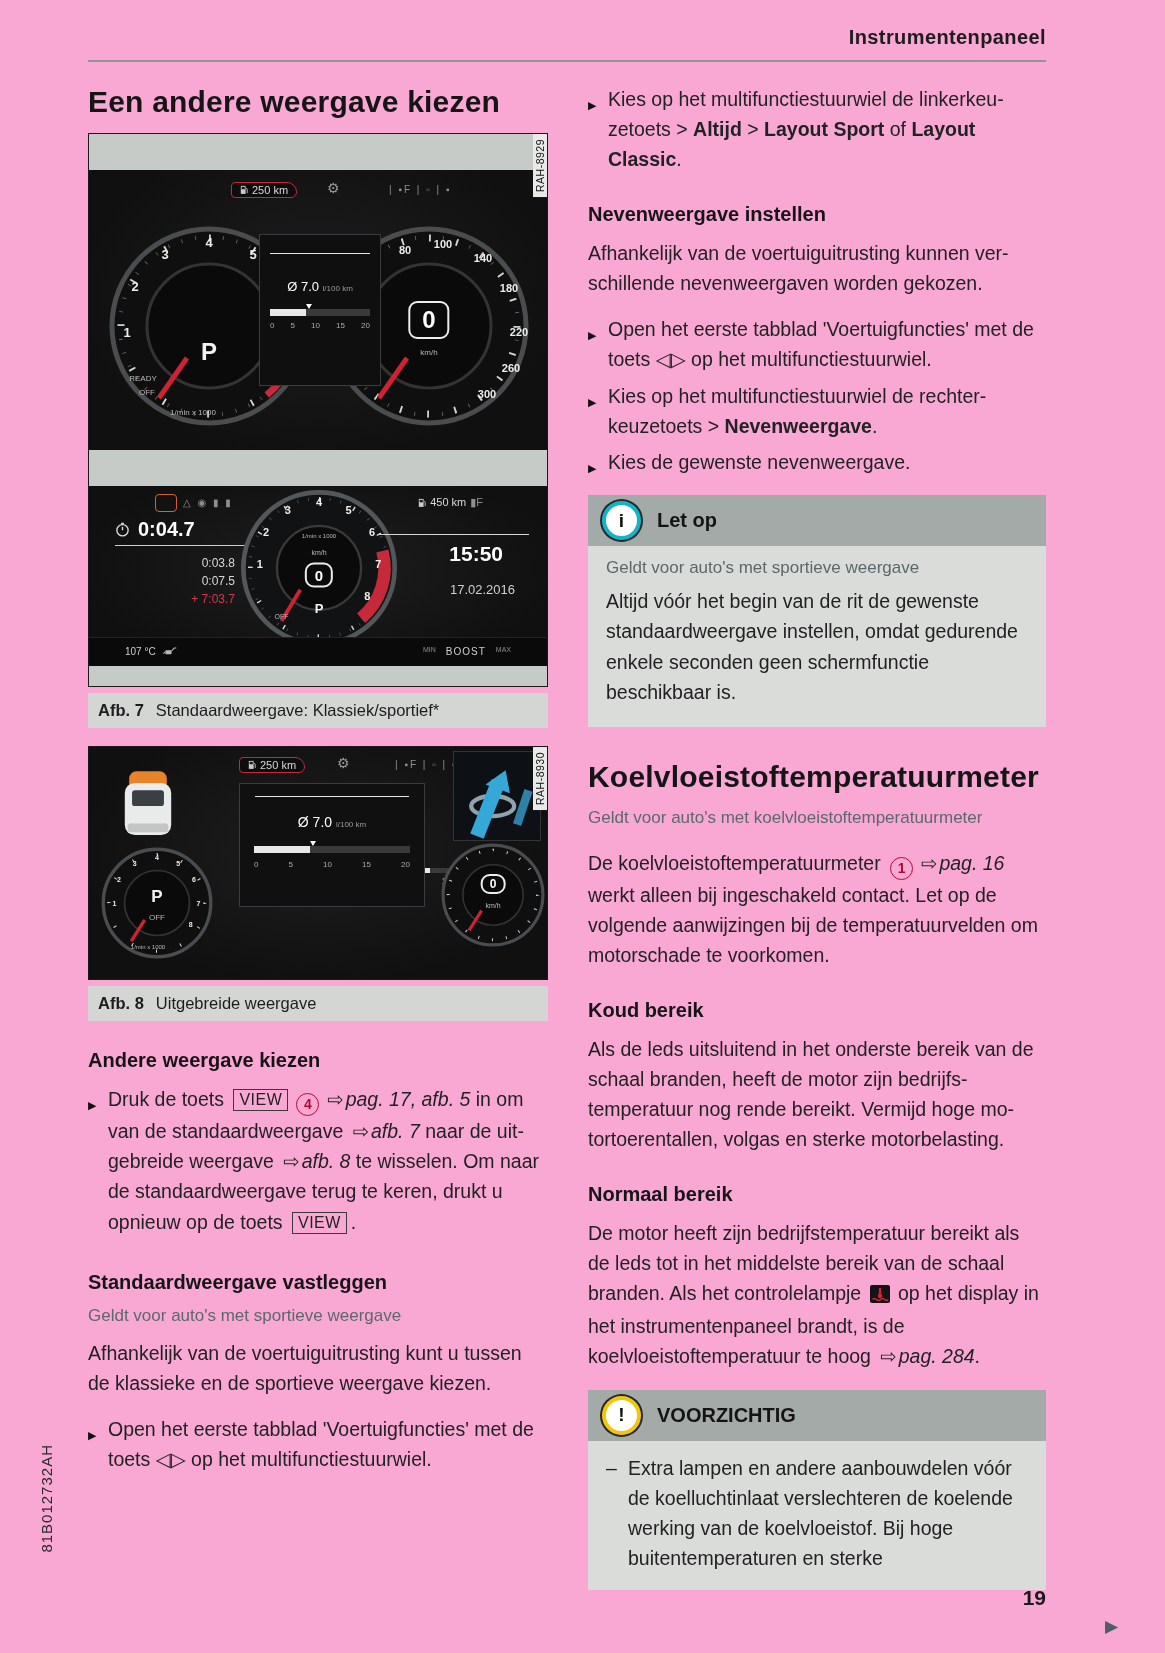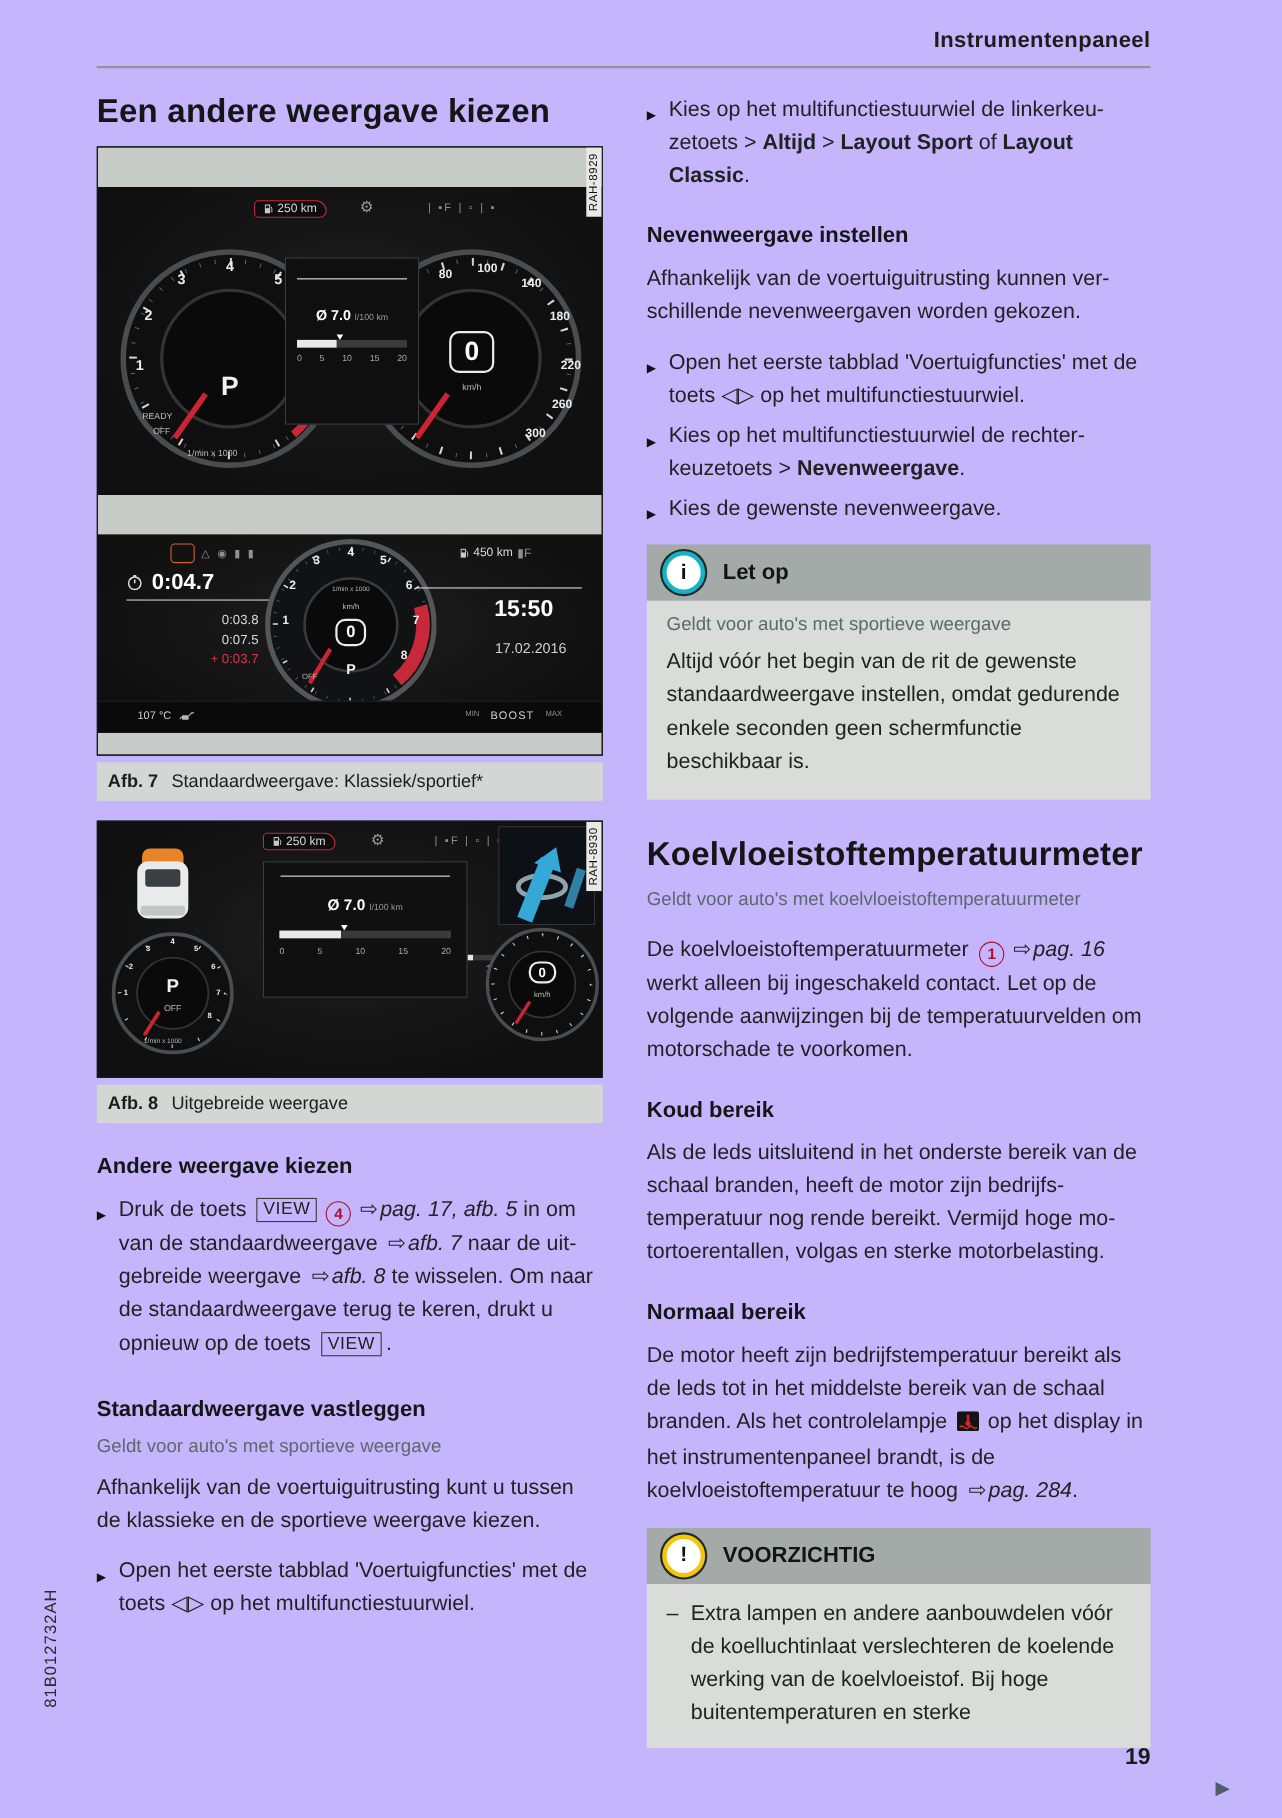"Instrumentenpaneel" .page { background: #c4b5fd -> #f9a8d4 }
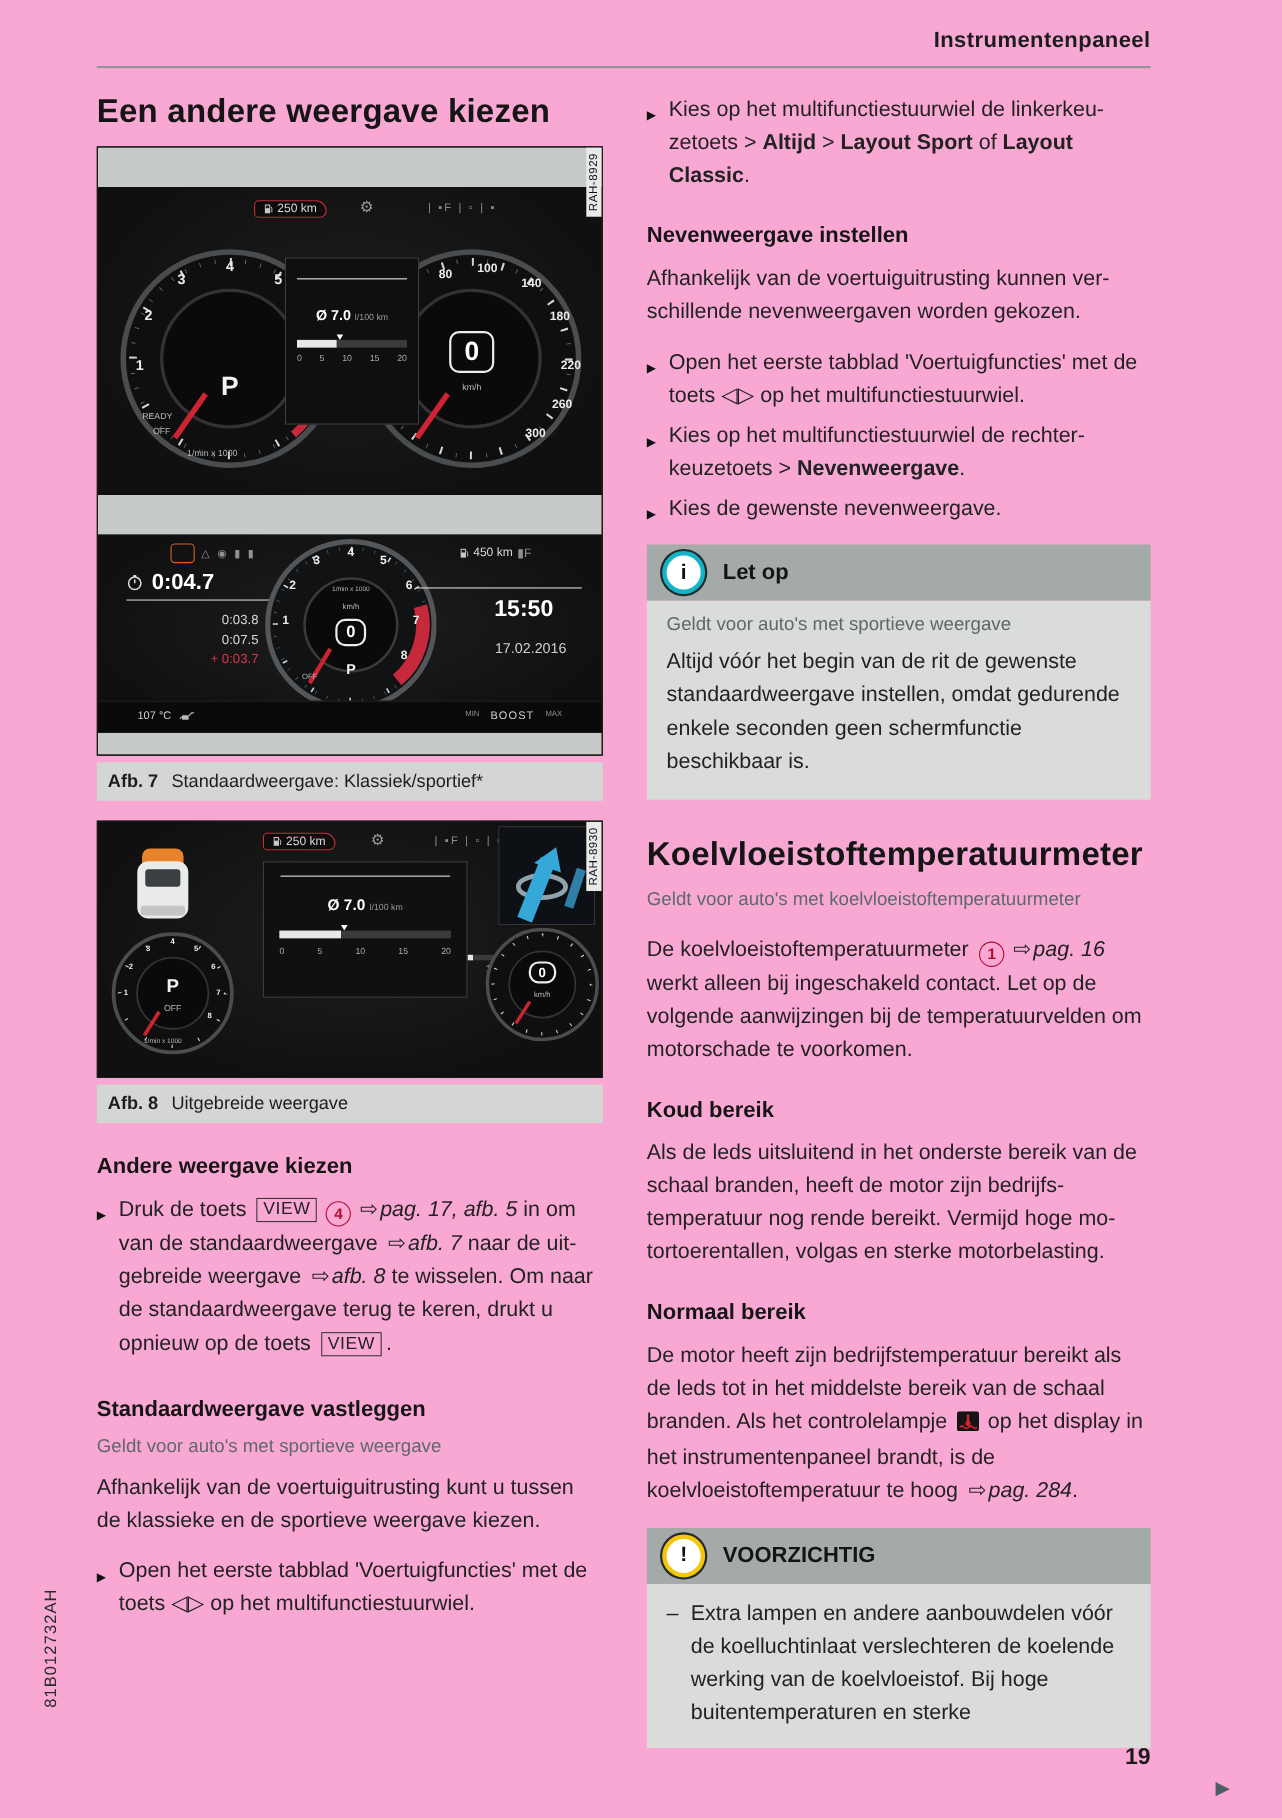"Ø 7.0" .cline .cval { font-weight: bold -> normal }
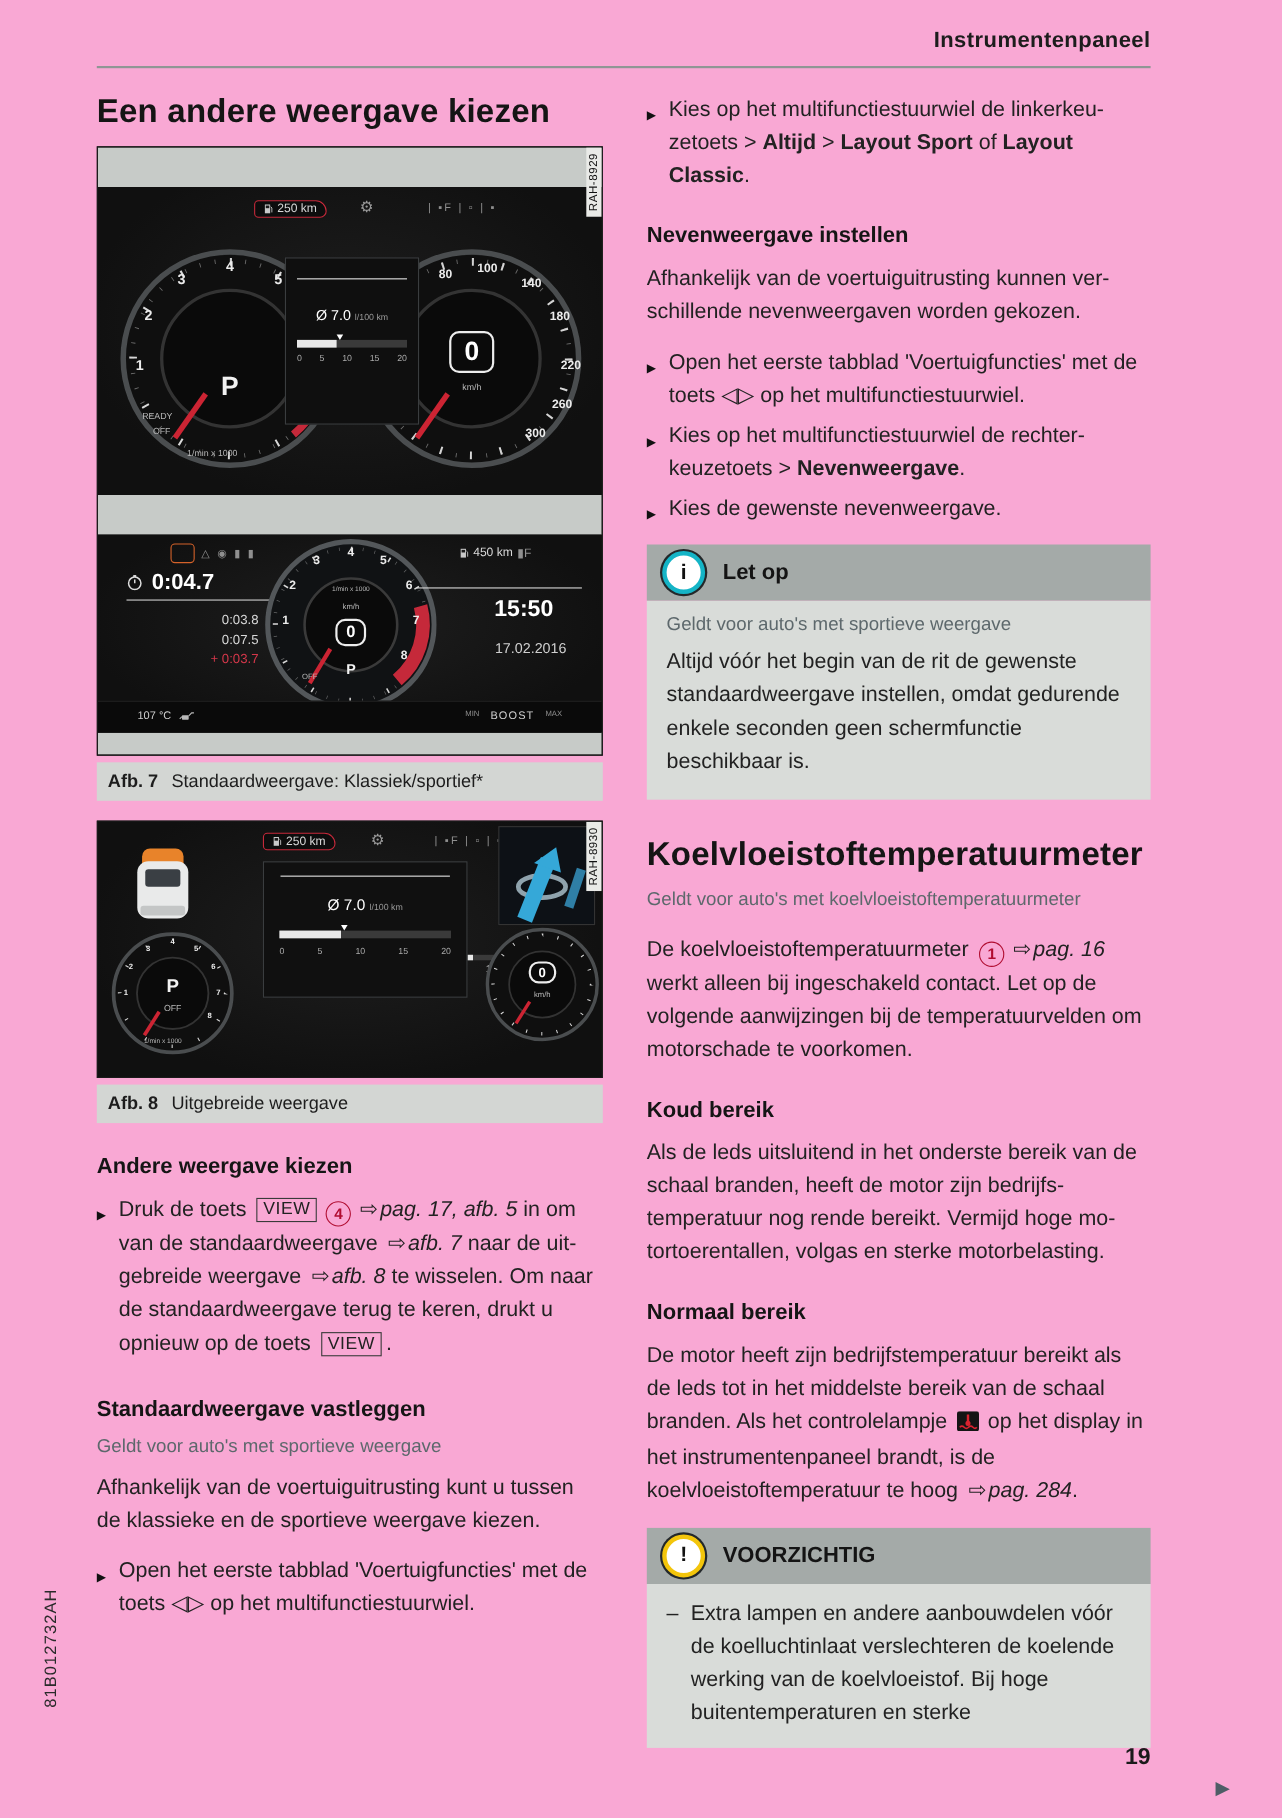"+ 0:03.7" div.lap { text: 0:03.7 -> 7:03.7 }
